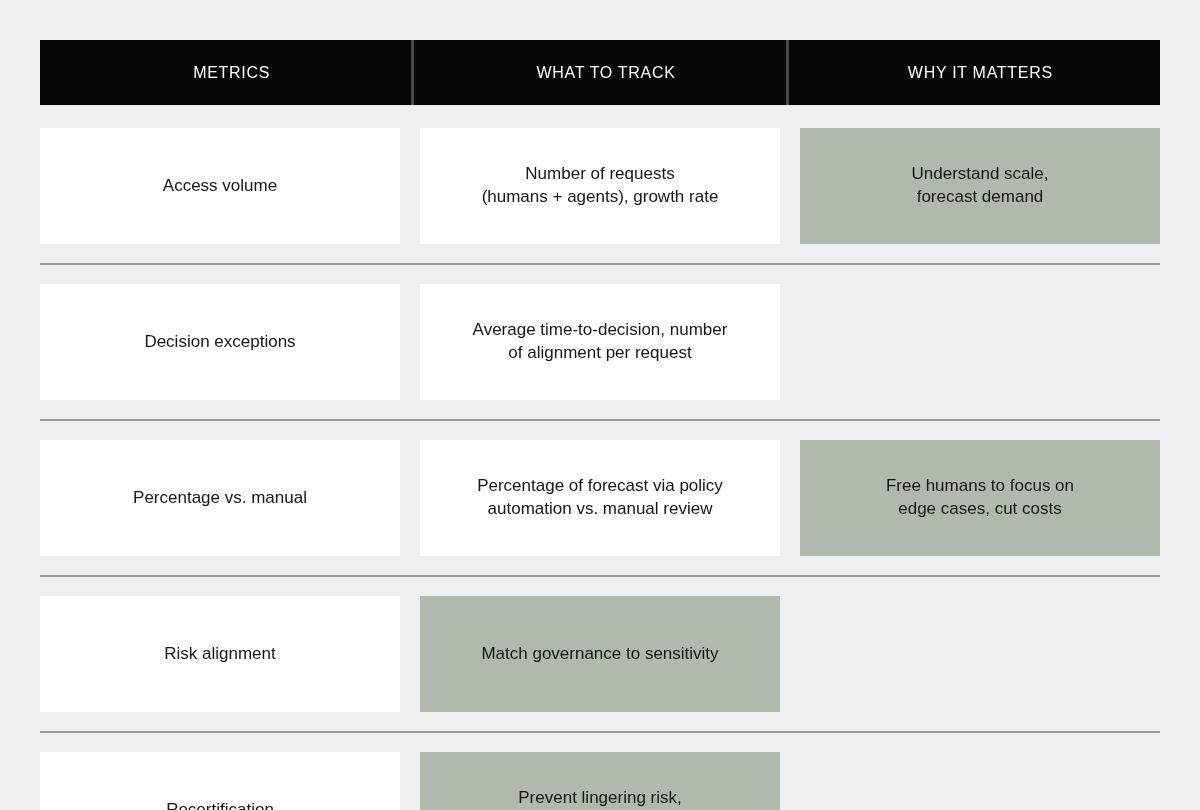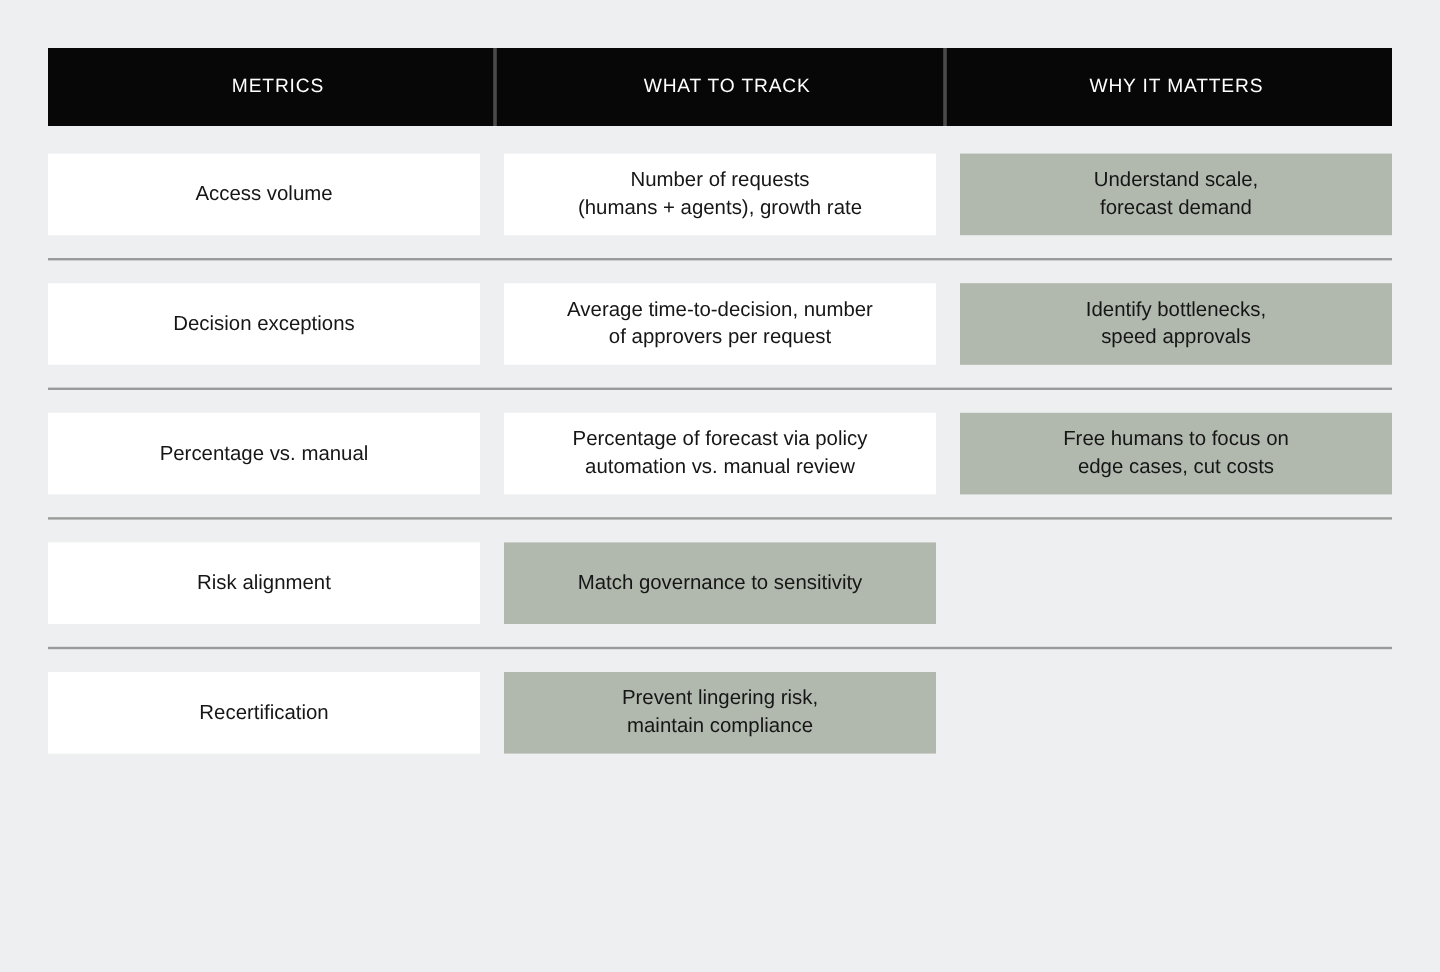"Access volume" .body-row { height: 68px -> 116px }
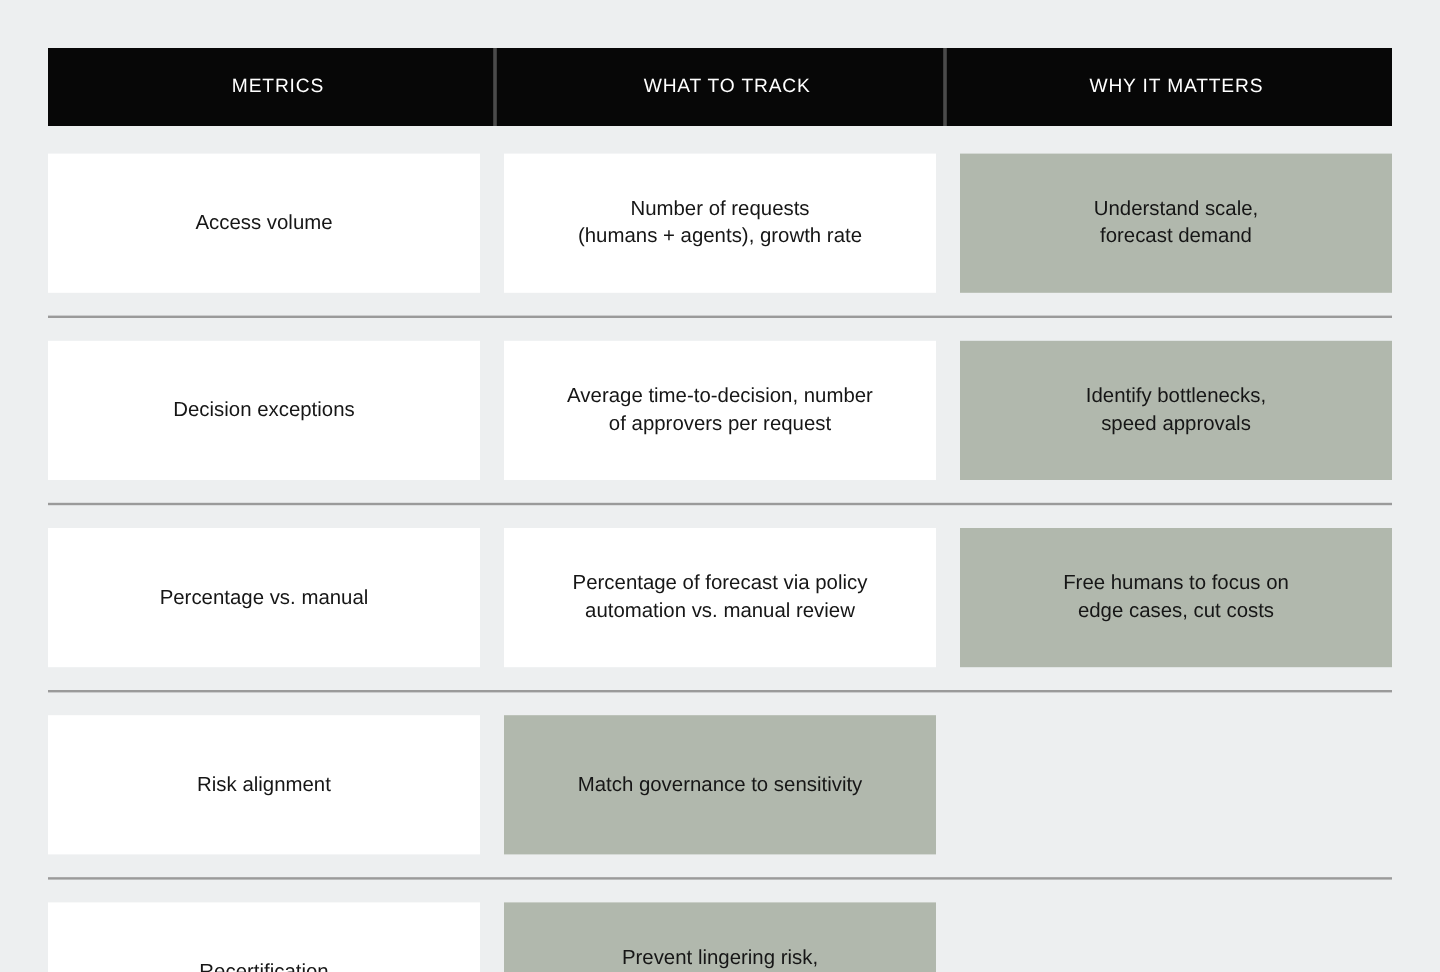"Average time-to-decision, number" div.cell { text: approvers -> alignment }
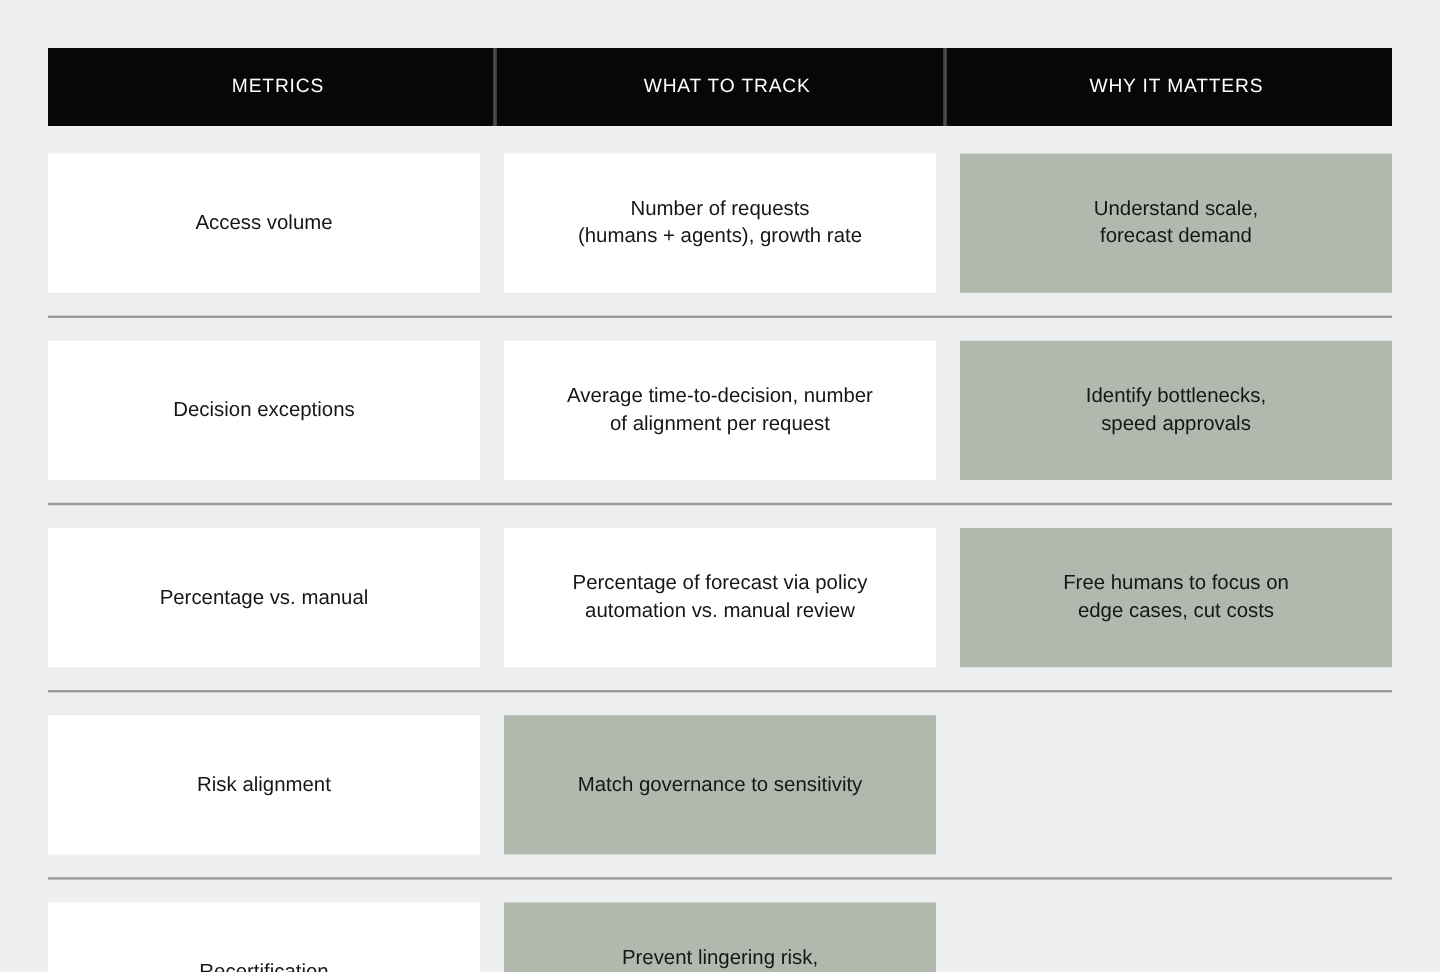"Identify bottlenecks," div.cell { html: <div>Identify bottlenecks, speed approvals</div> -> none }
